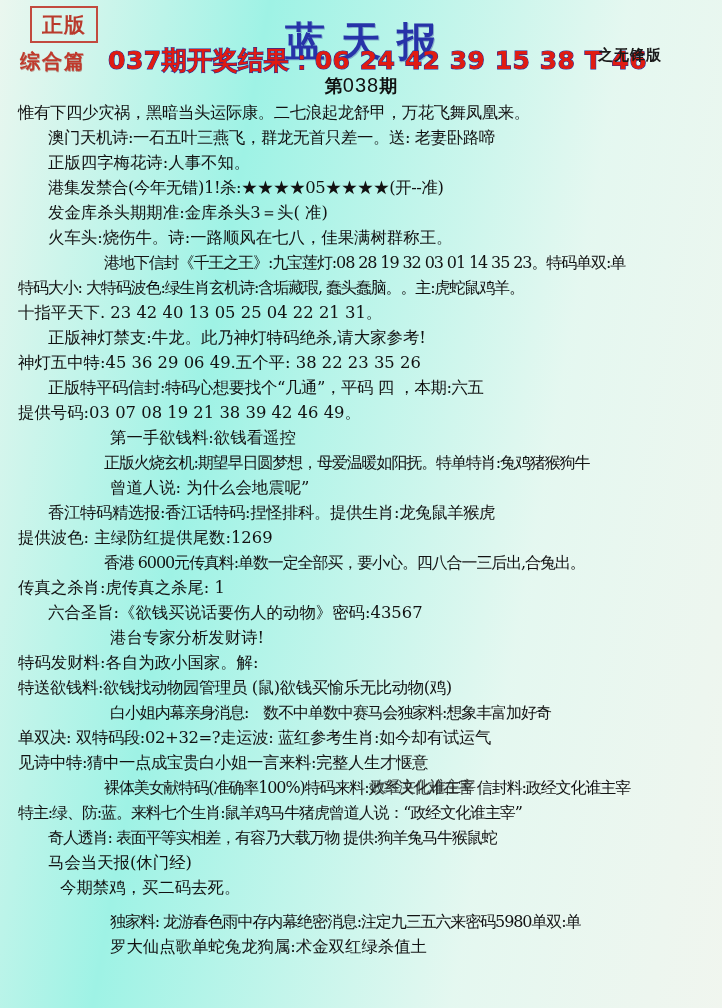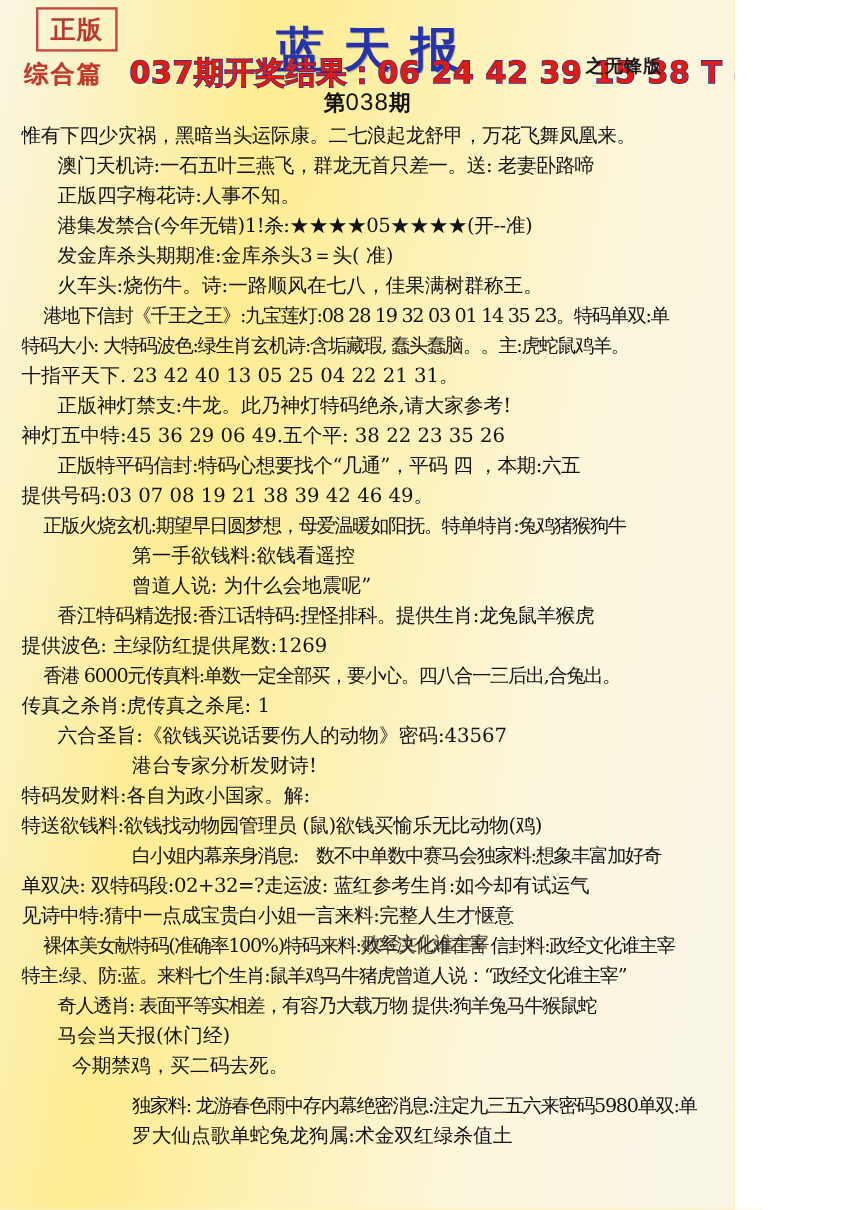"正版" #page { background: #fde047 -> #5eead4; width: 612px -> 722px }
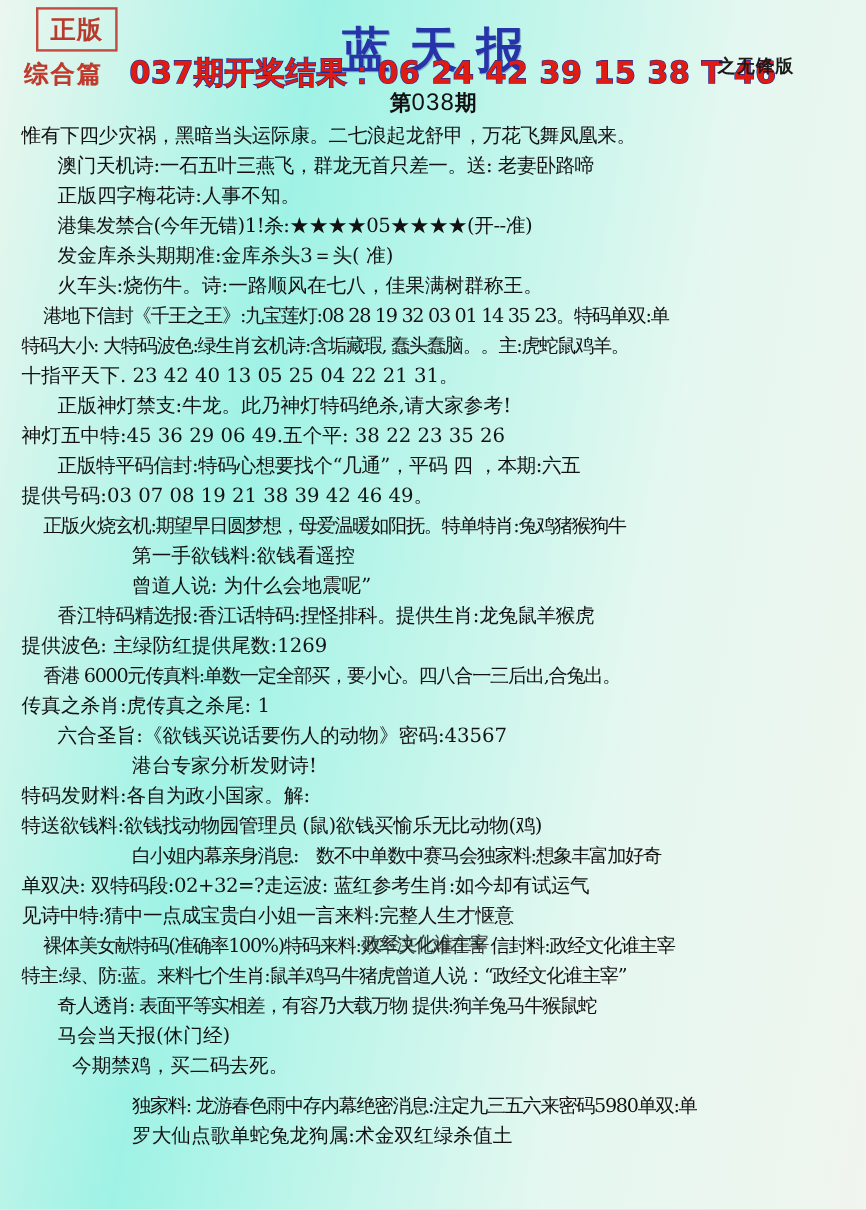"港地下信封《千王之王》:九宝莲灯:08 28 19 32 03" .row.i1 { padding-left: 36px -> 104px }
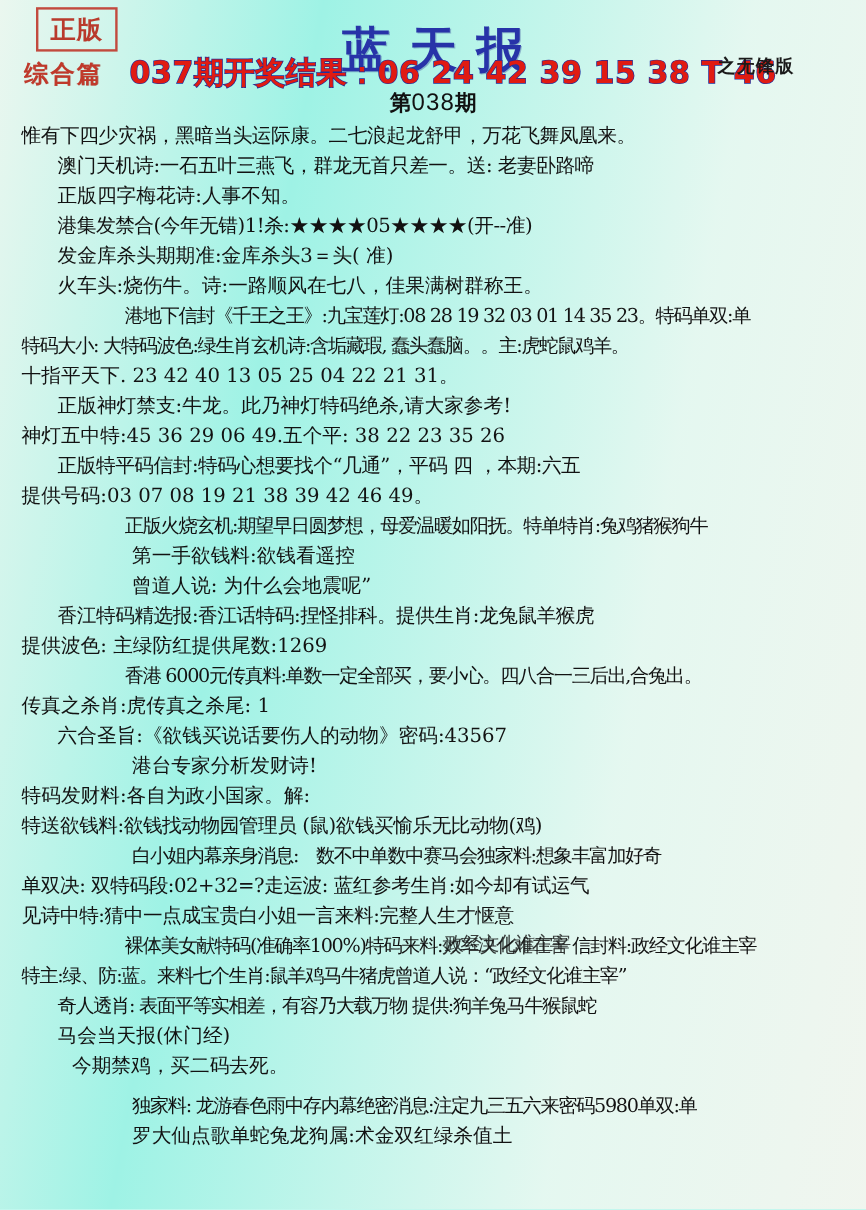"正版火烧玄机:期望早日圆梦想，母爱温暖如阳抚。特单特肖:兔鸡猪猴狗牛" div.row { order: before "第一手欲钱料:欲钱看遥控" -> after "第一手欲钱料:欲钱看遥控" }
